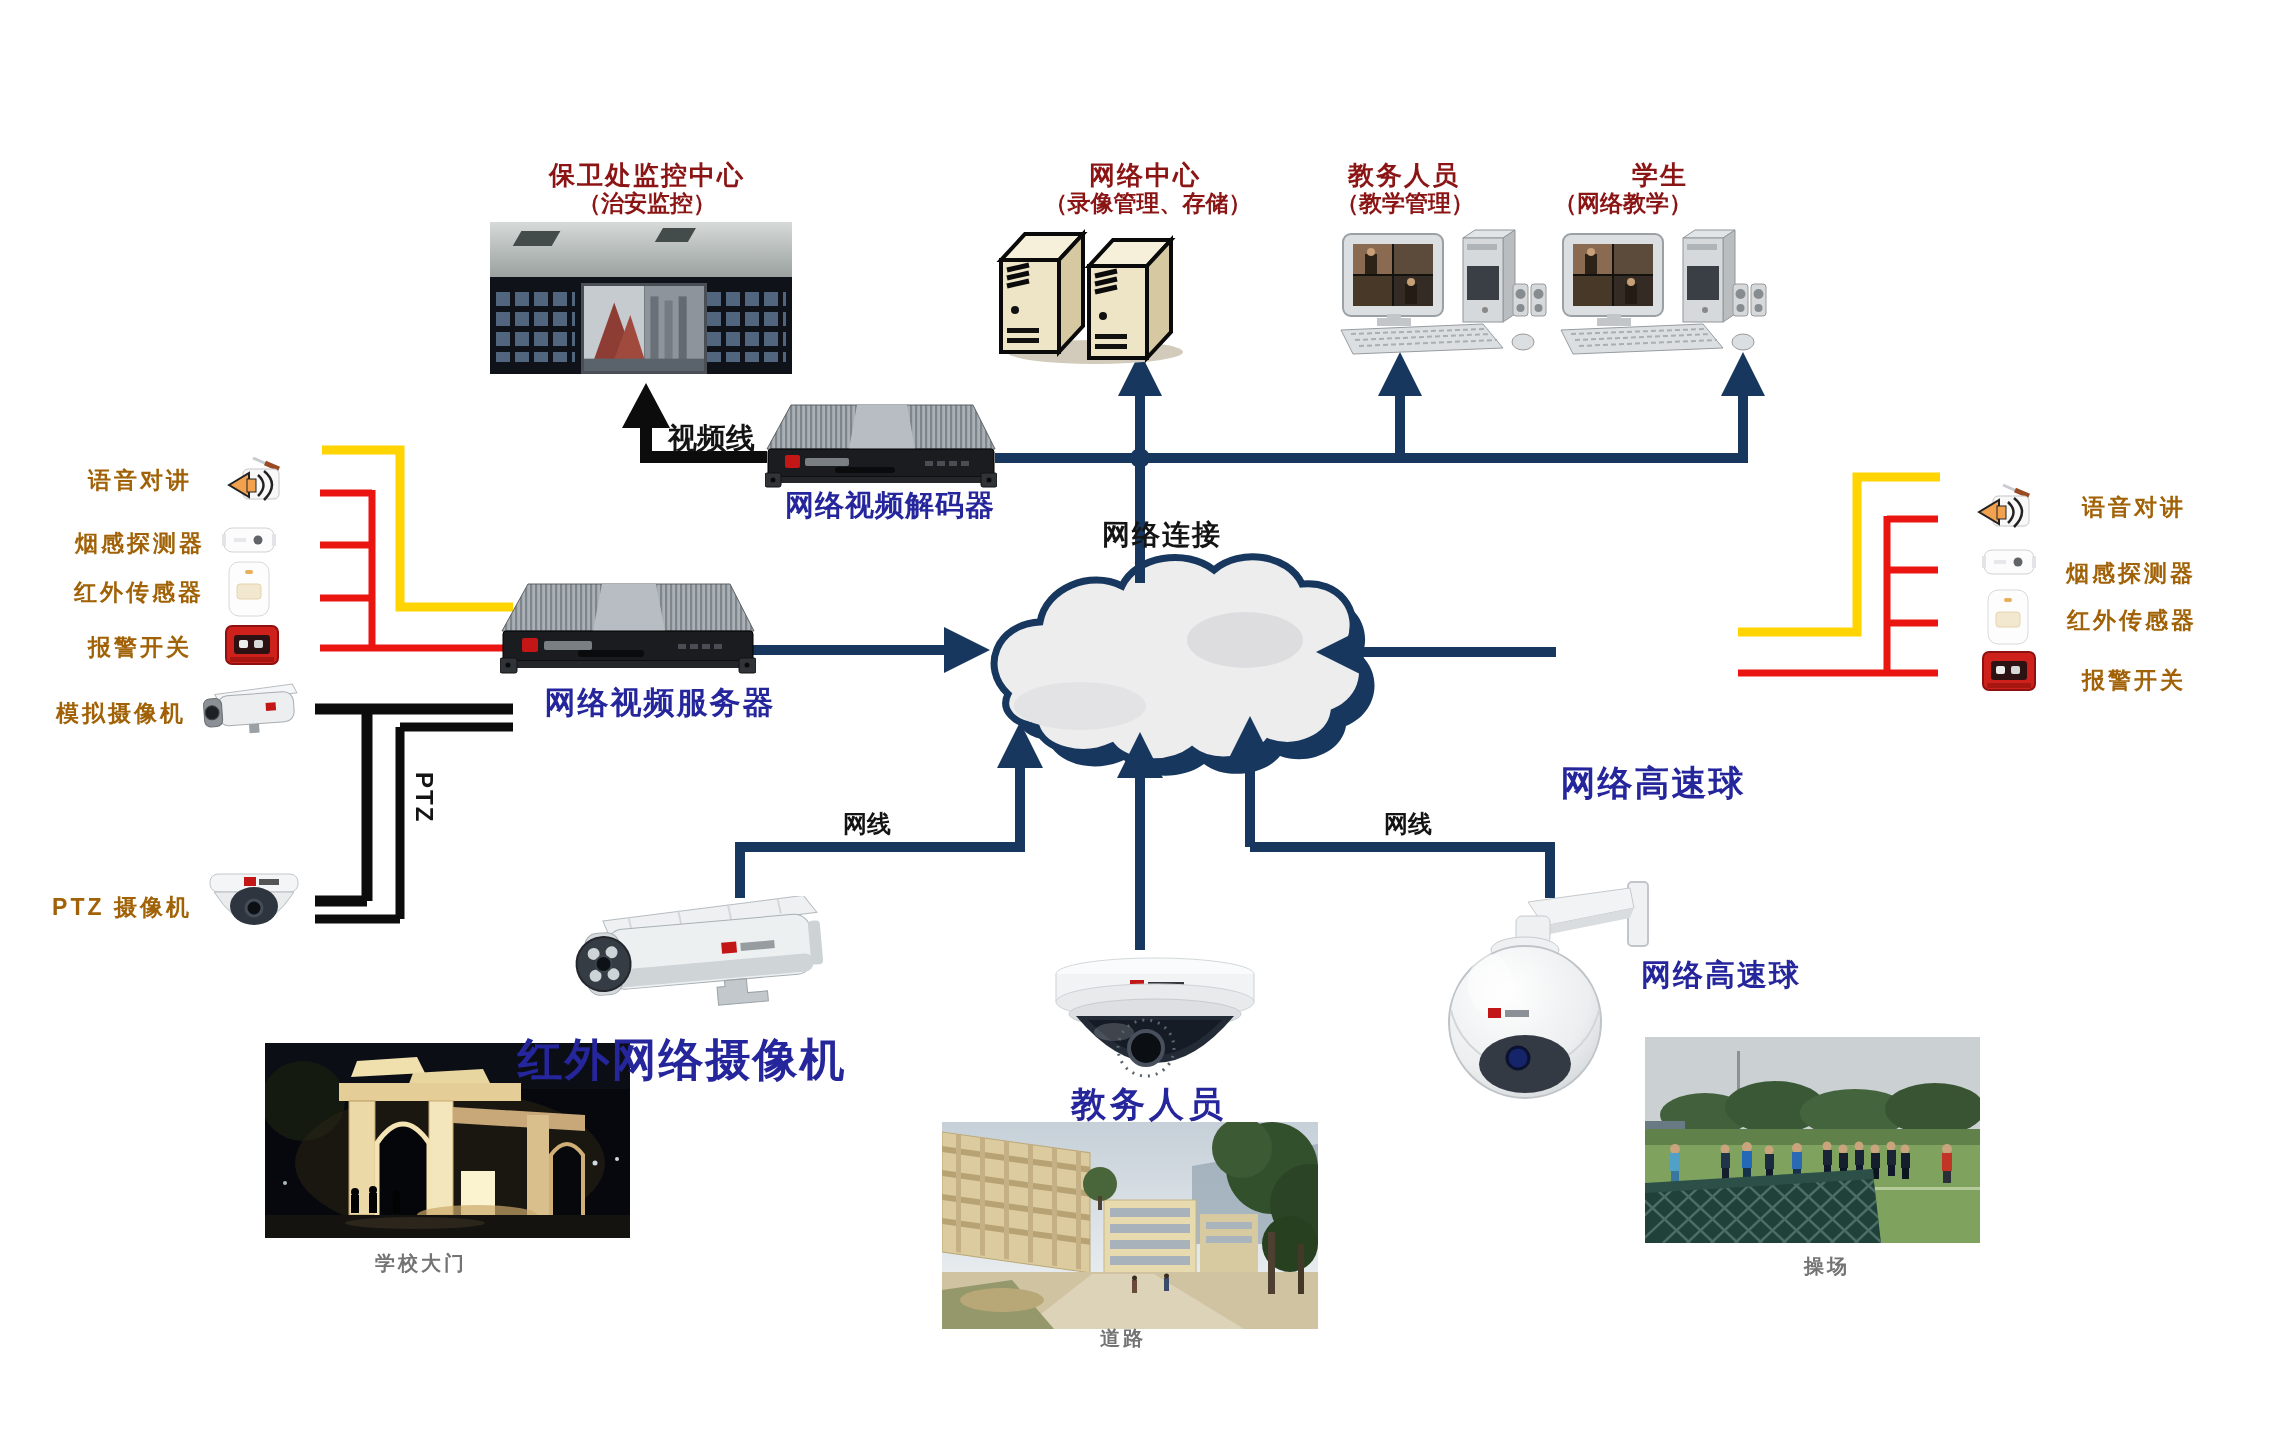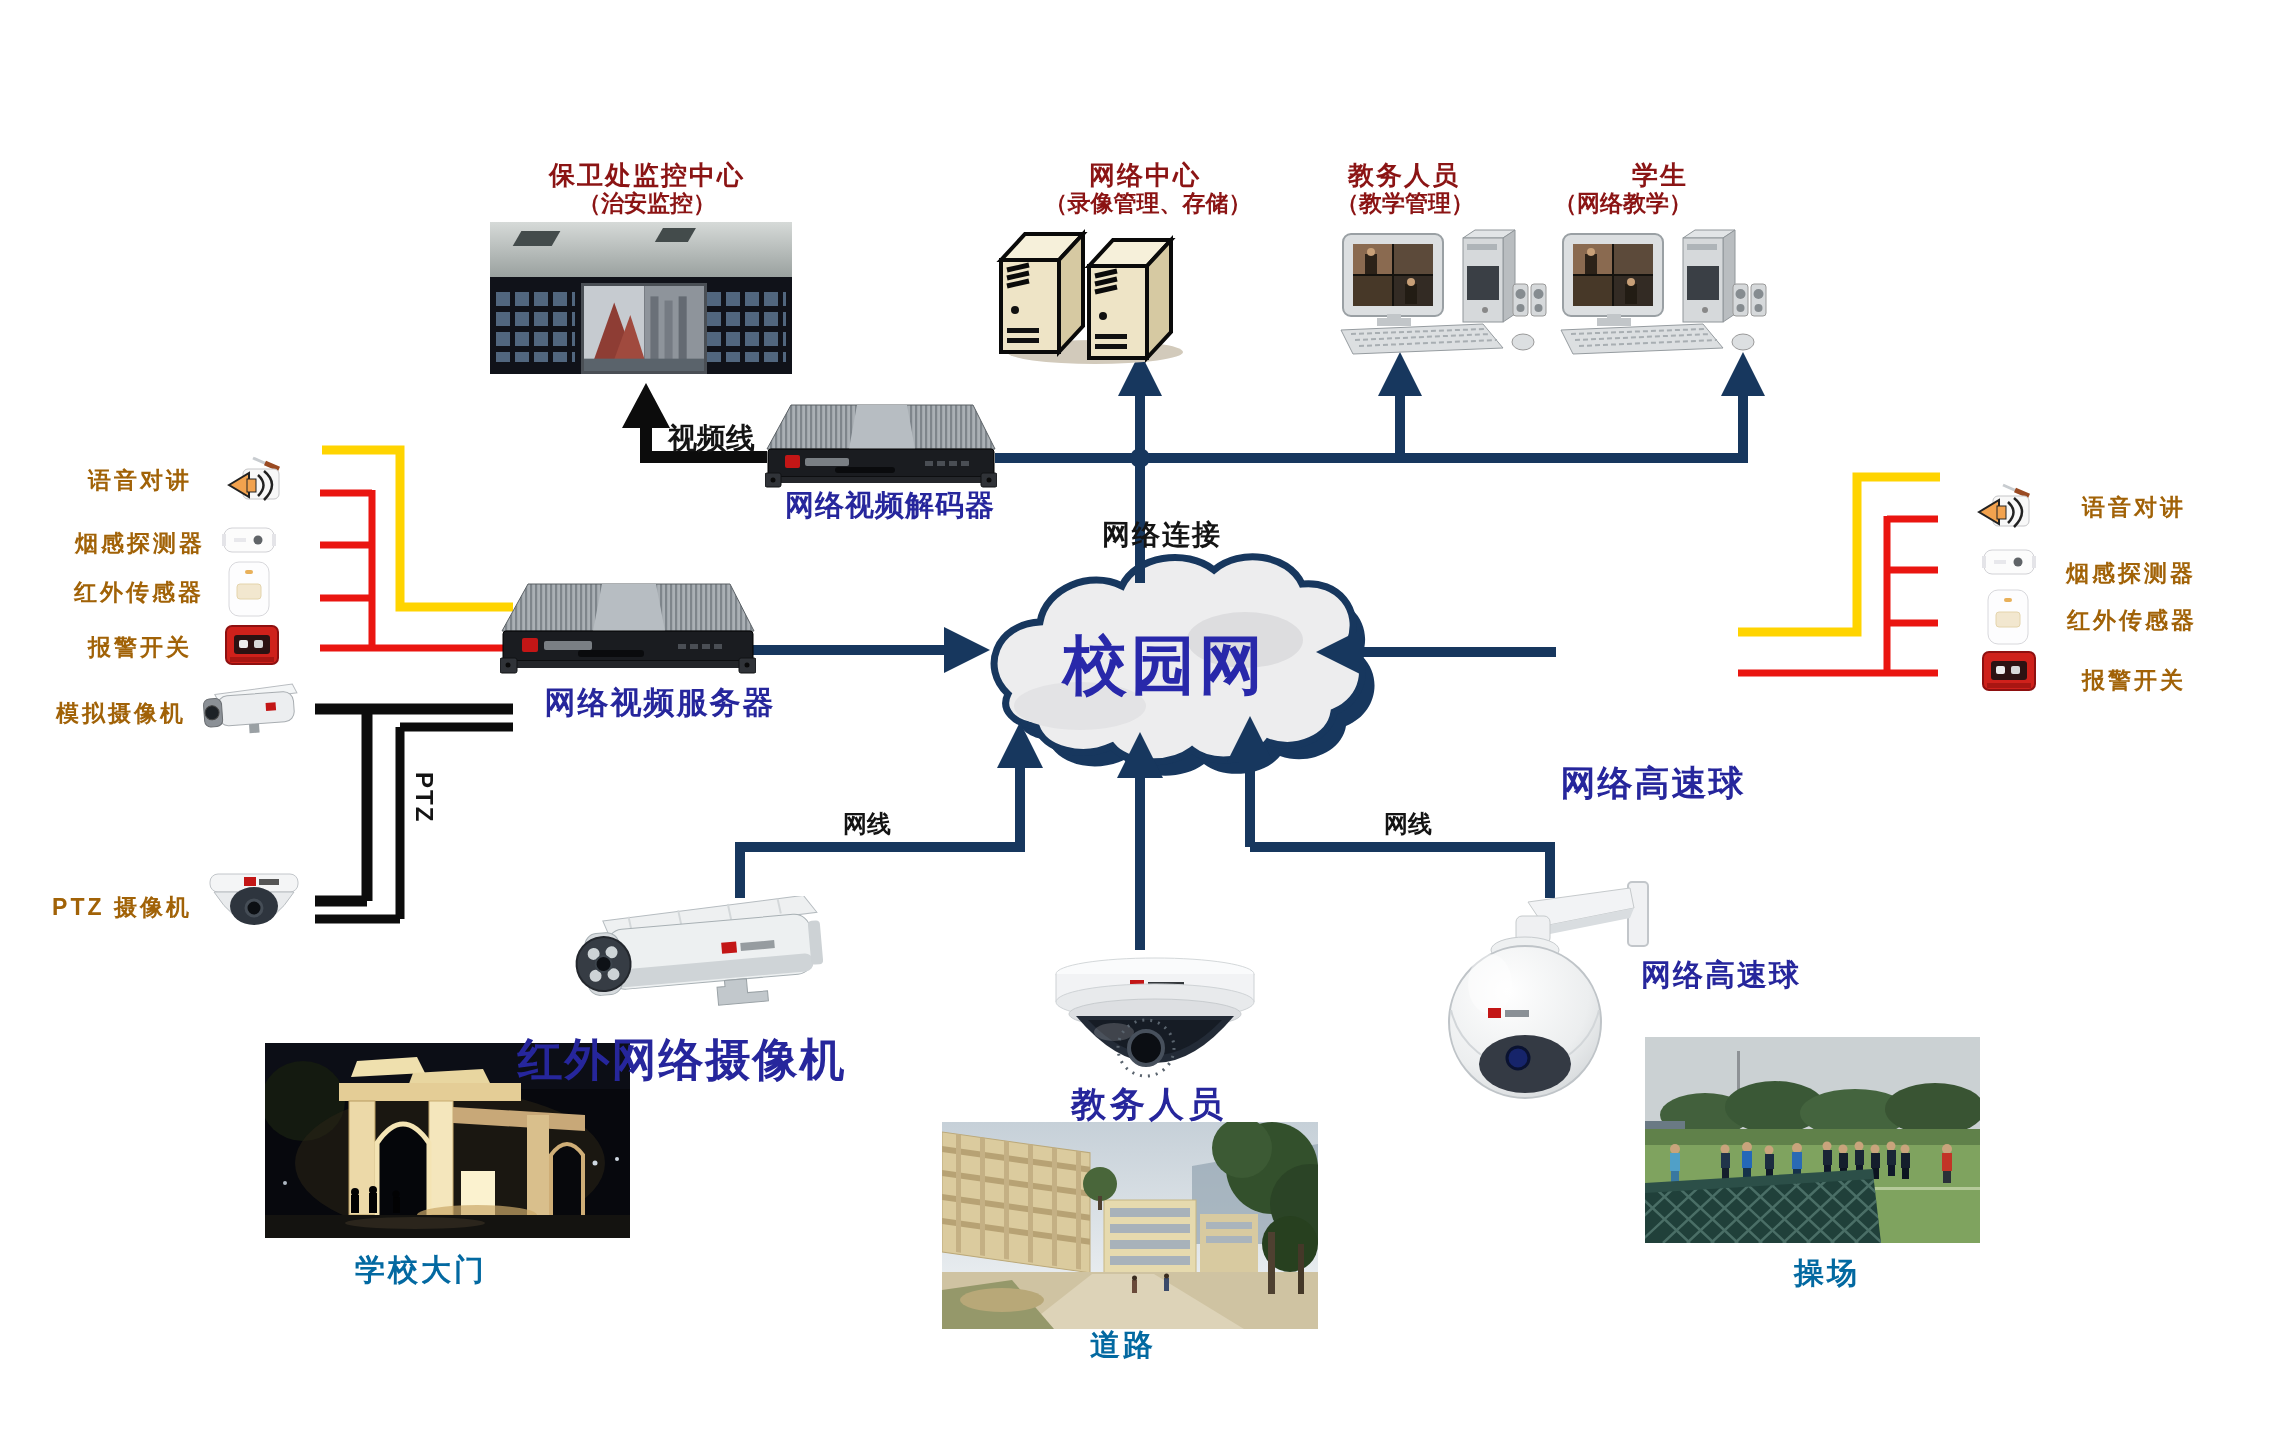"校园网" div.cloud-text { html: <div>校园网</div> -> none }
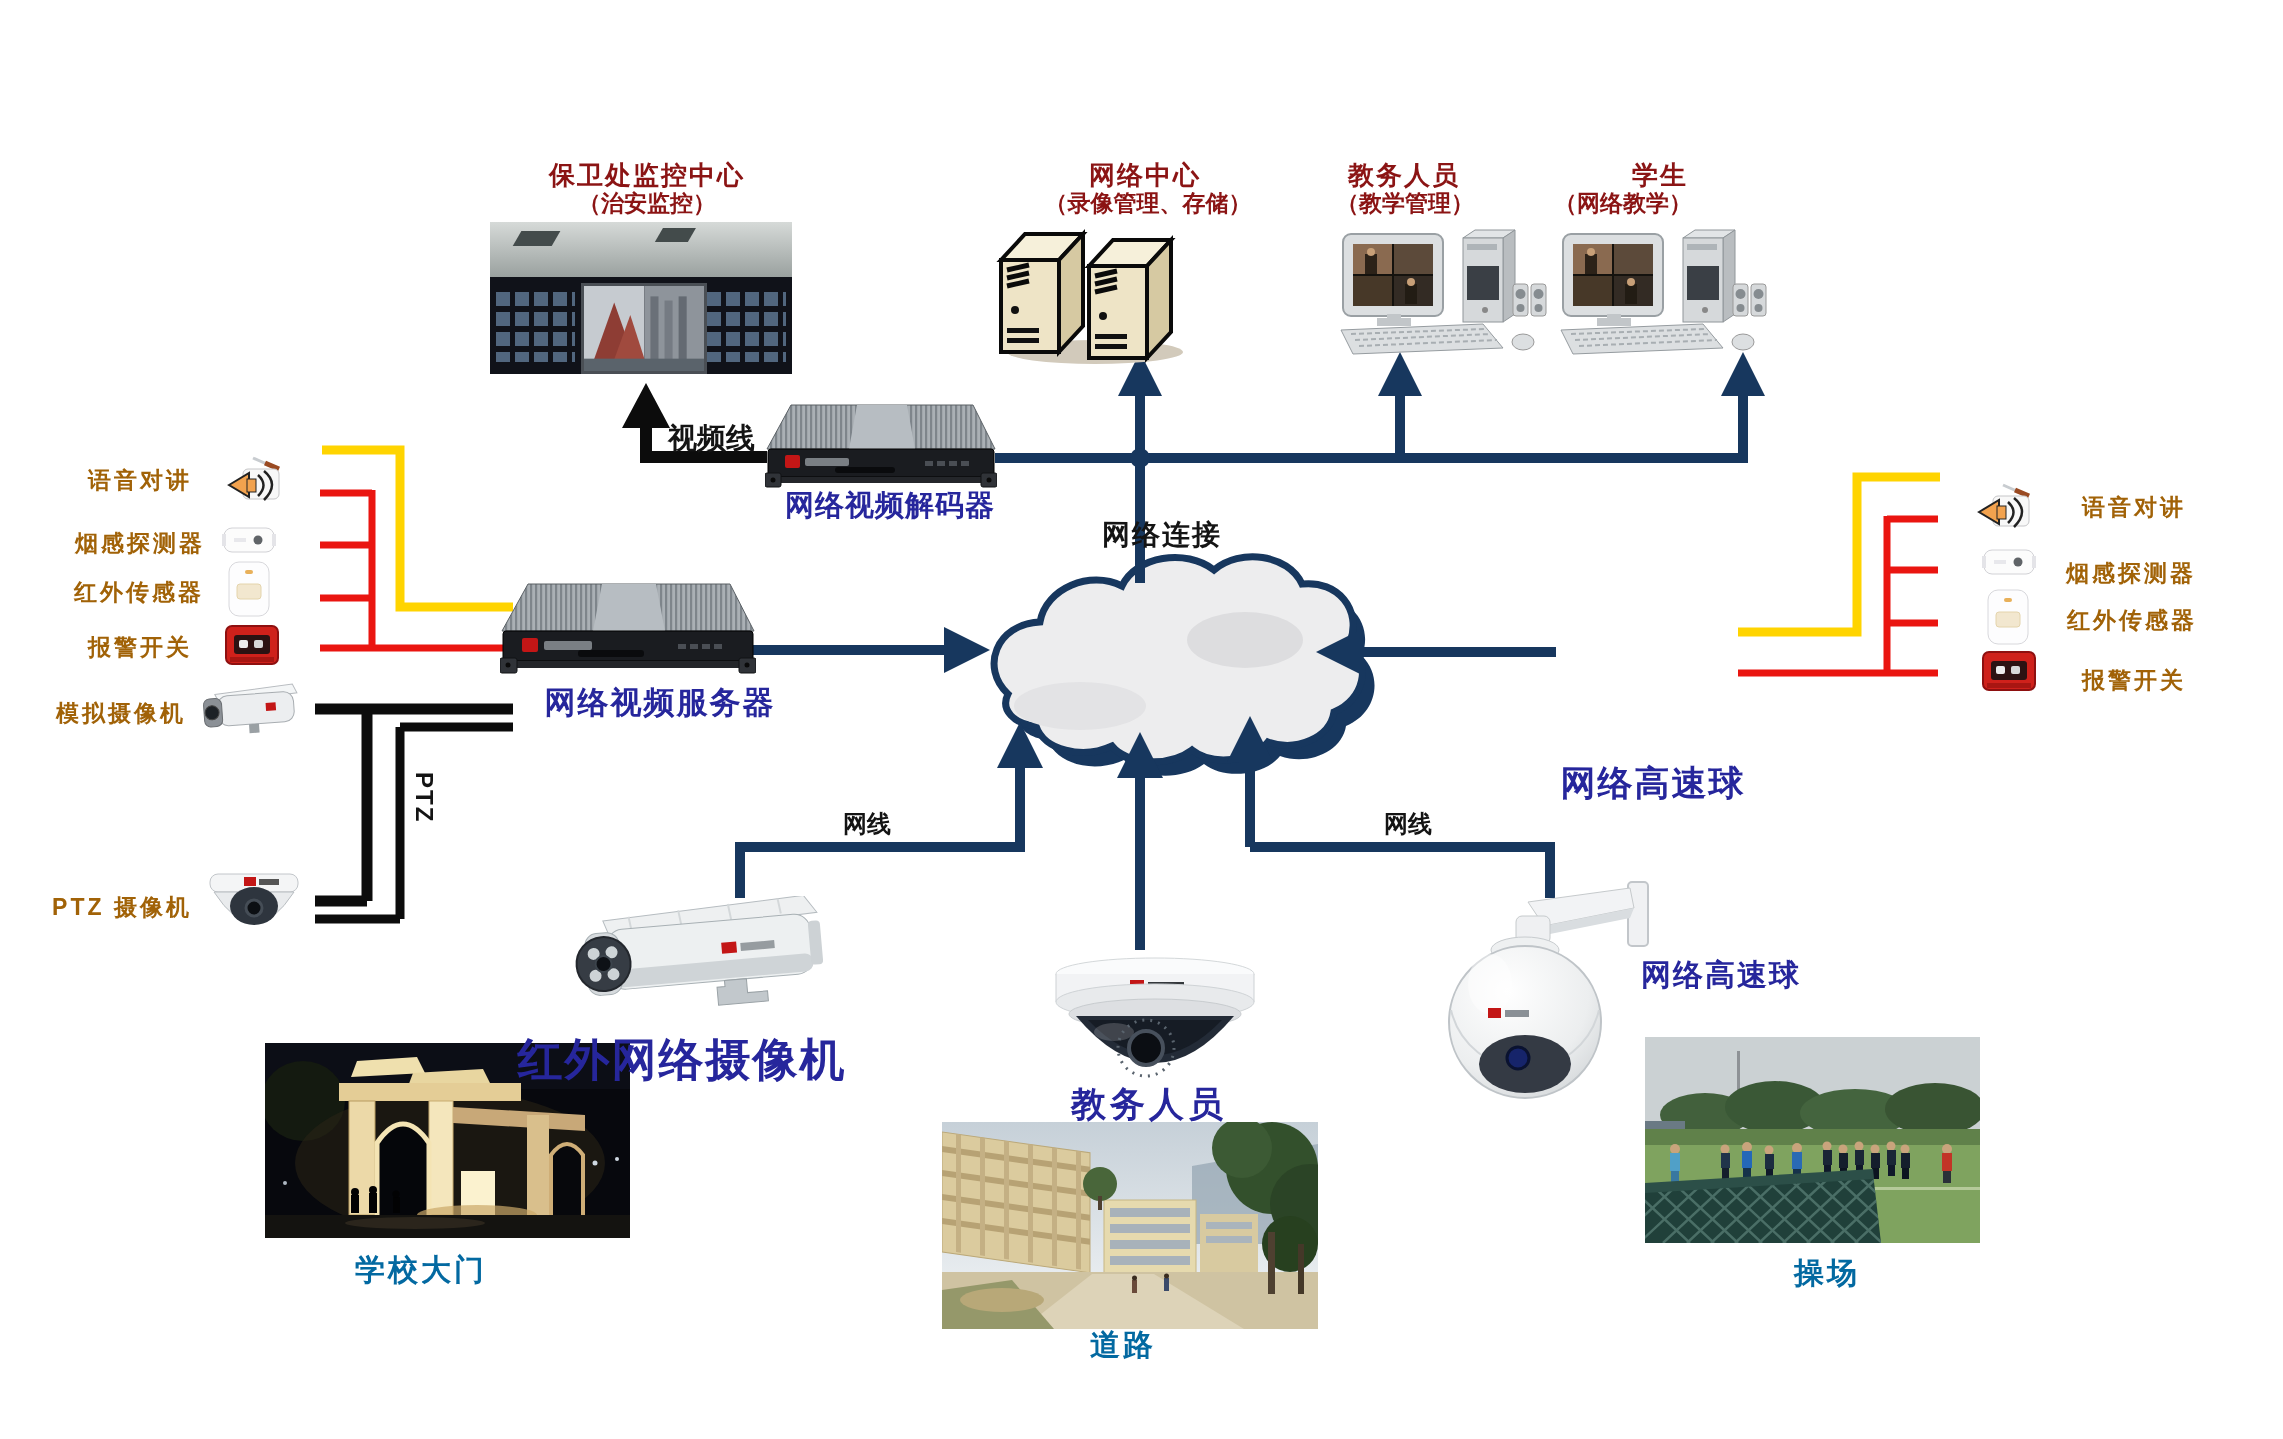"学校大门" .caption { color: #0369a1 -> #737373; font-size: 30px -> 20px }
